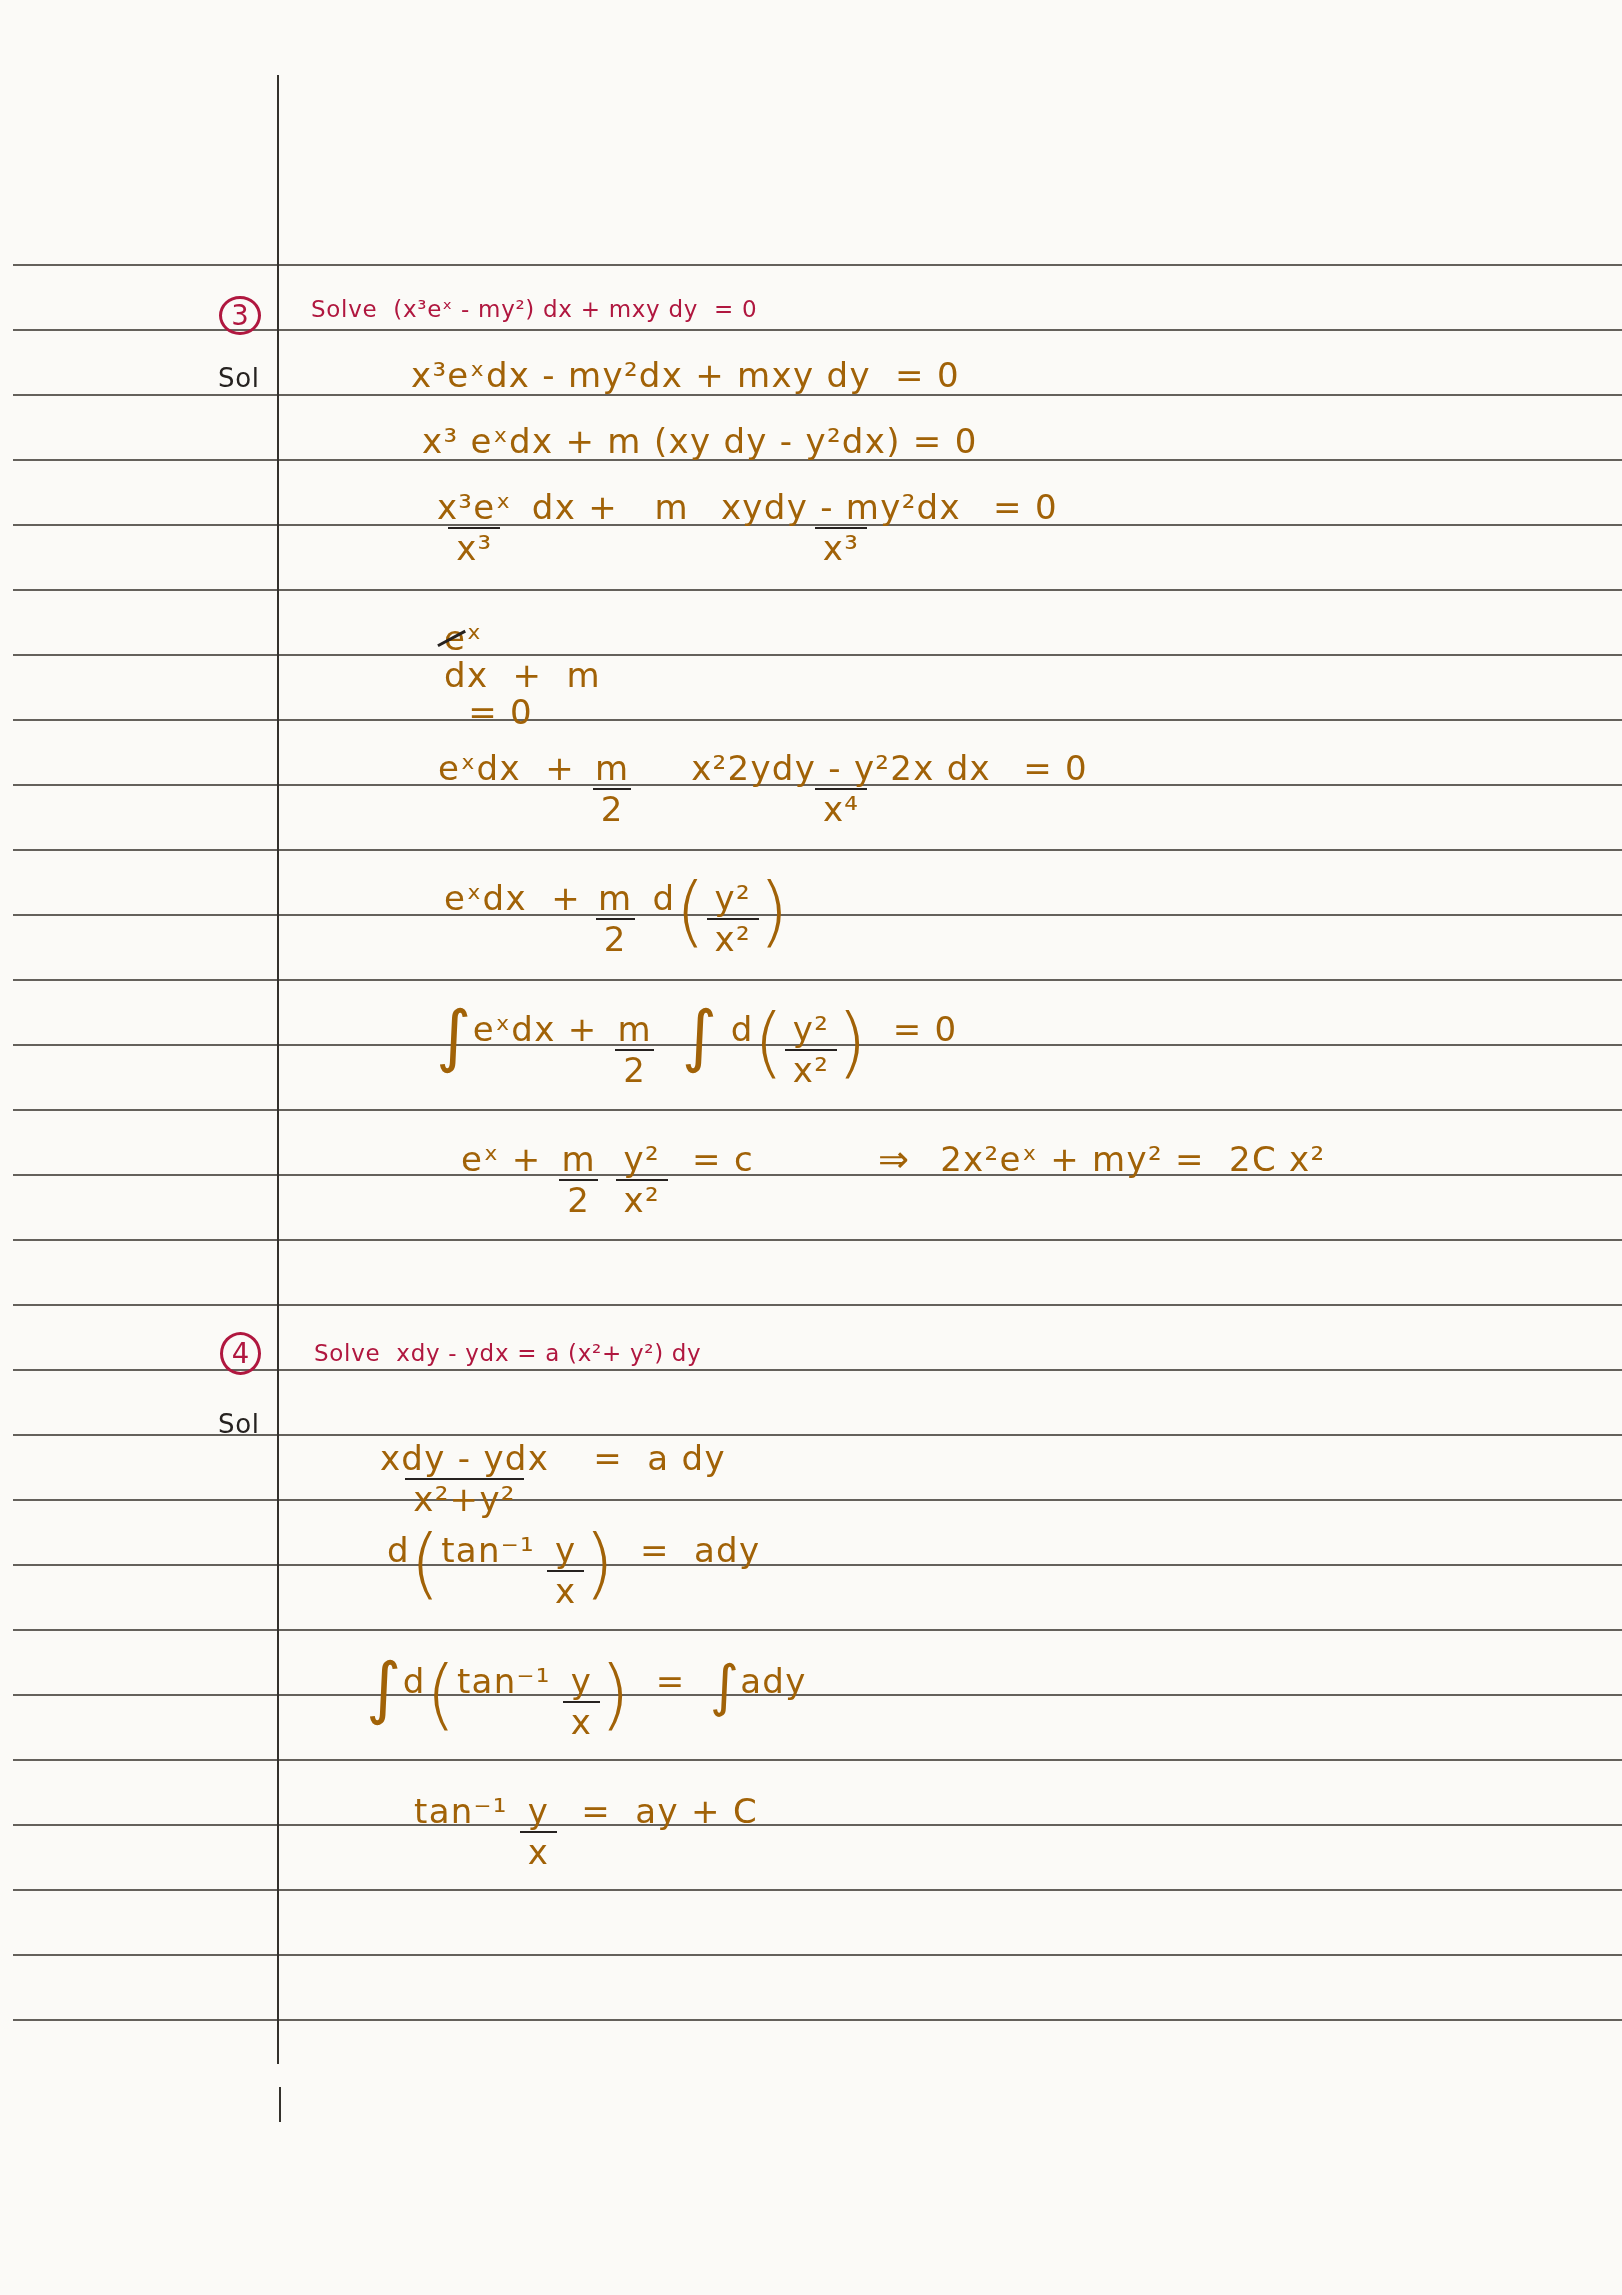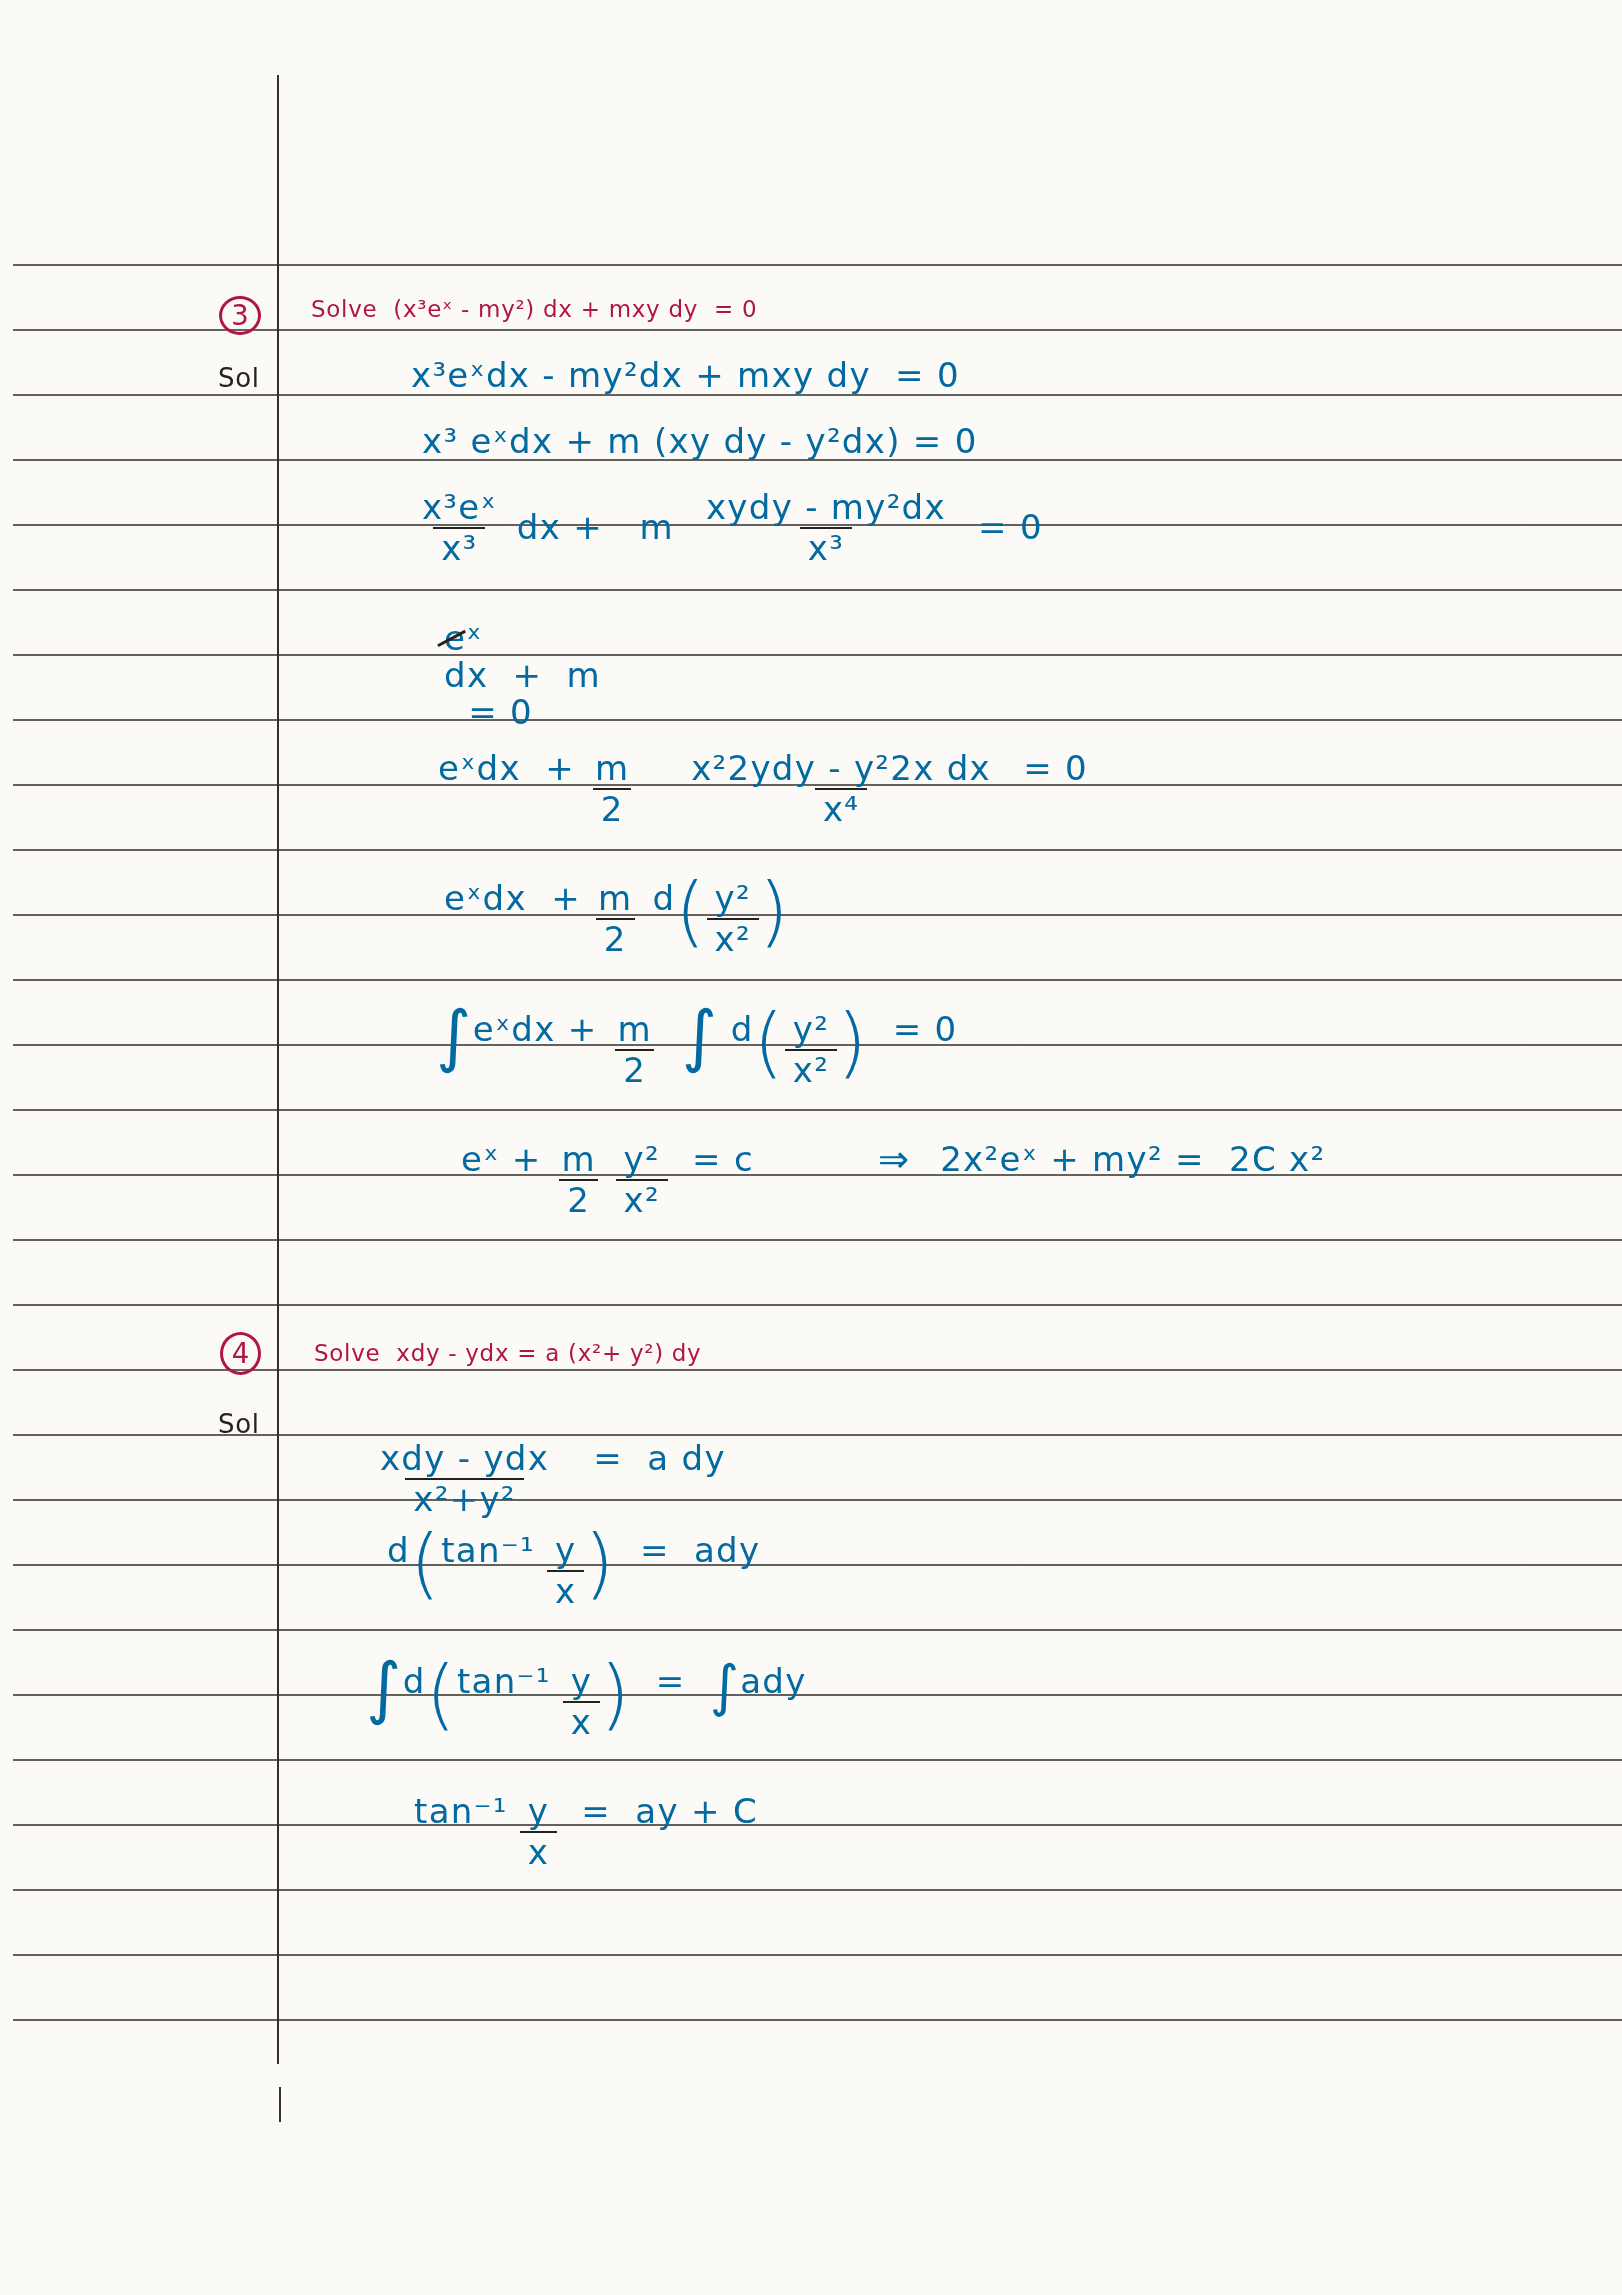"x³eˣdx - my²dx + mxy" .eq { color: #0369a1 -> #a16207 }
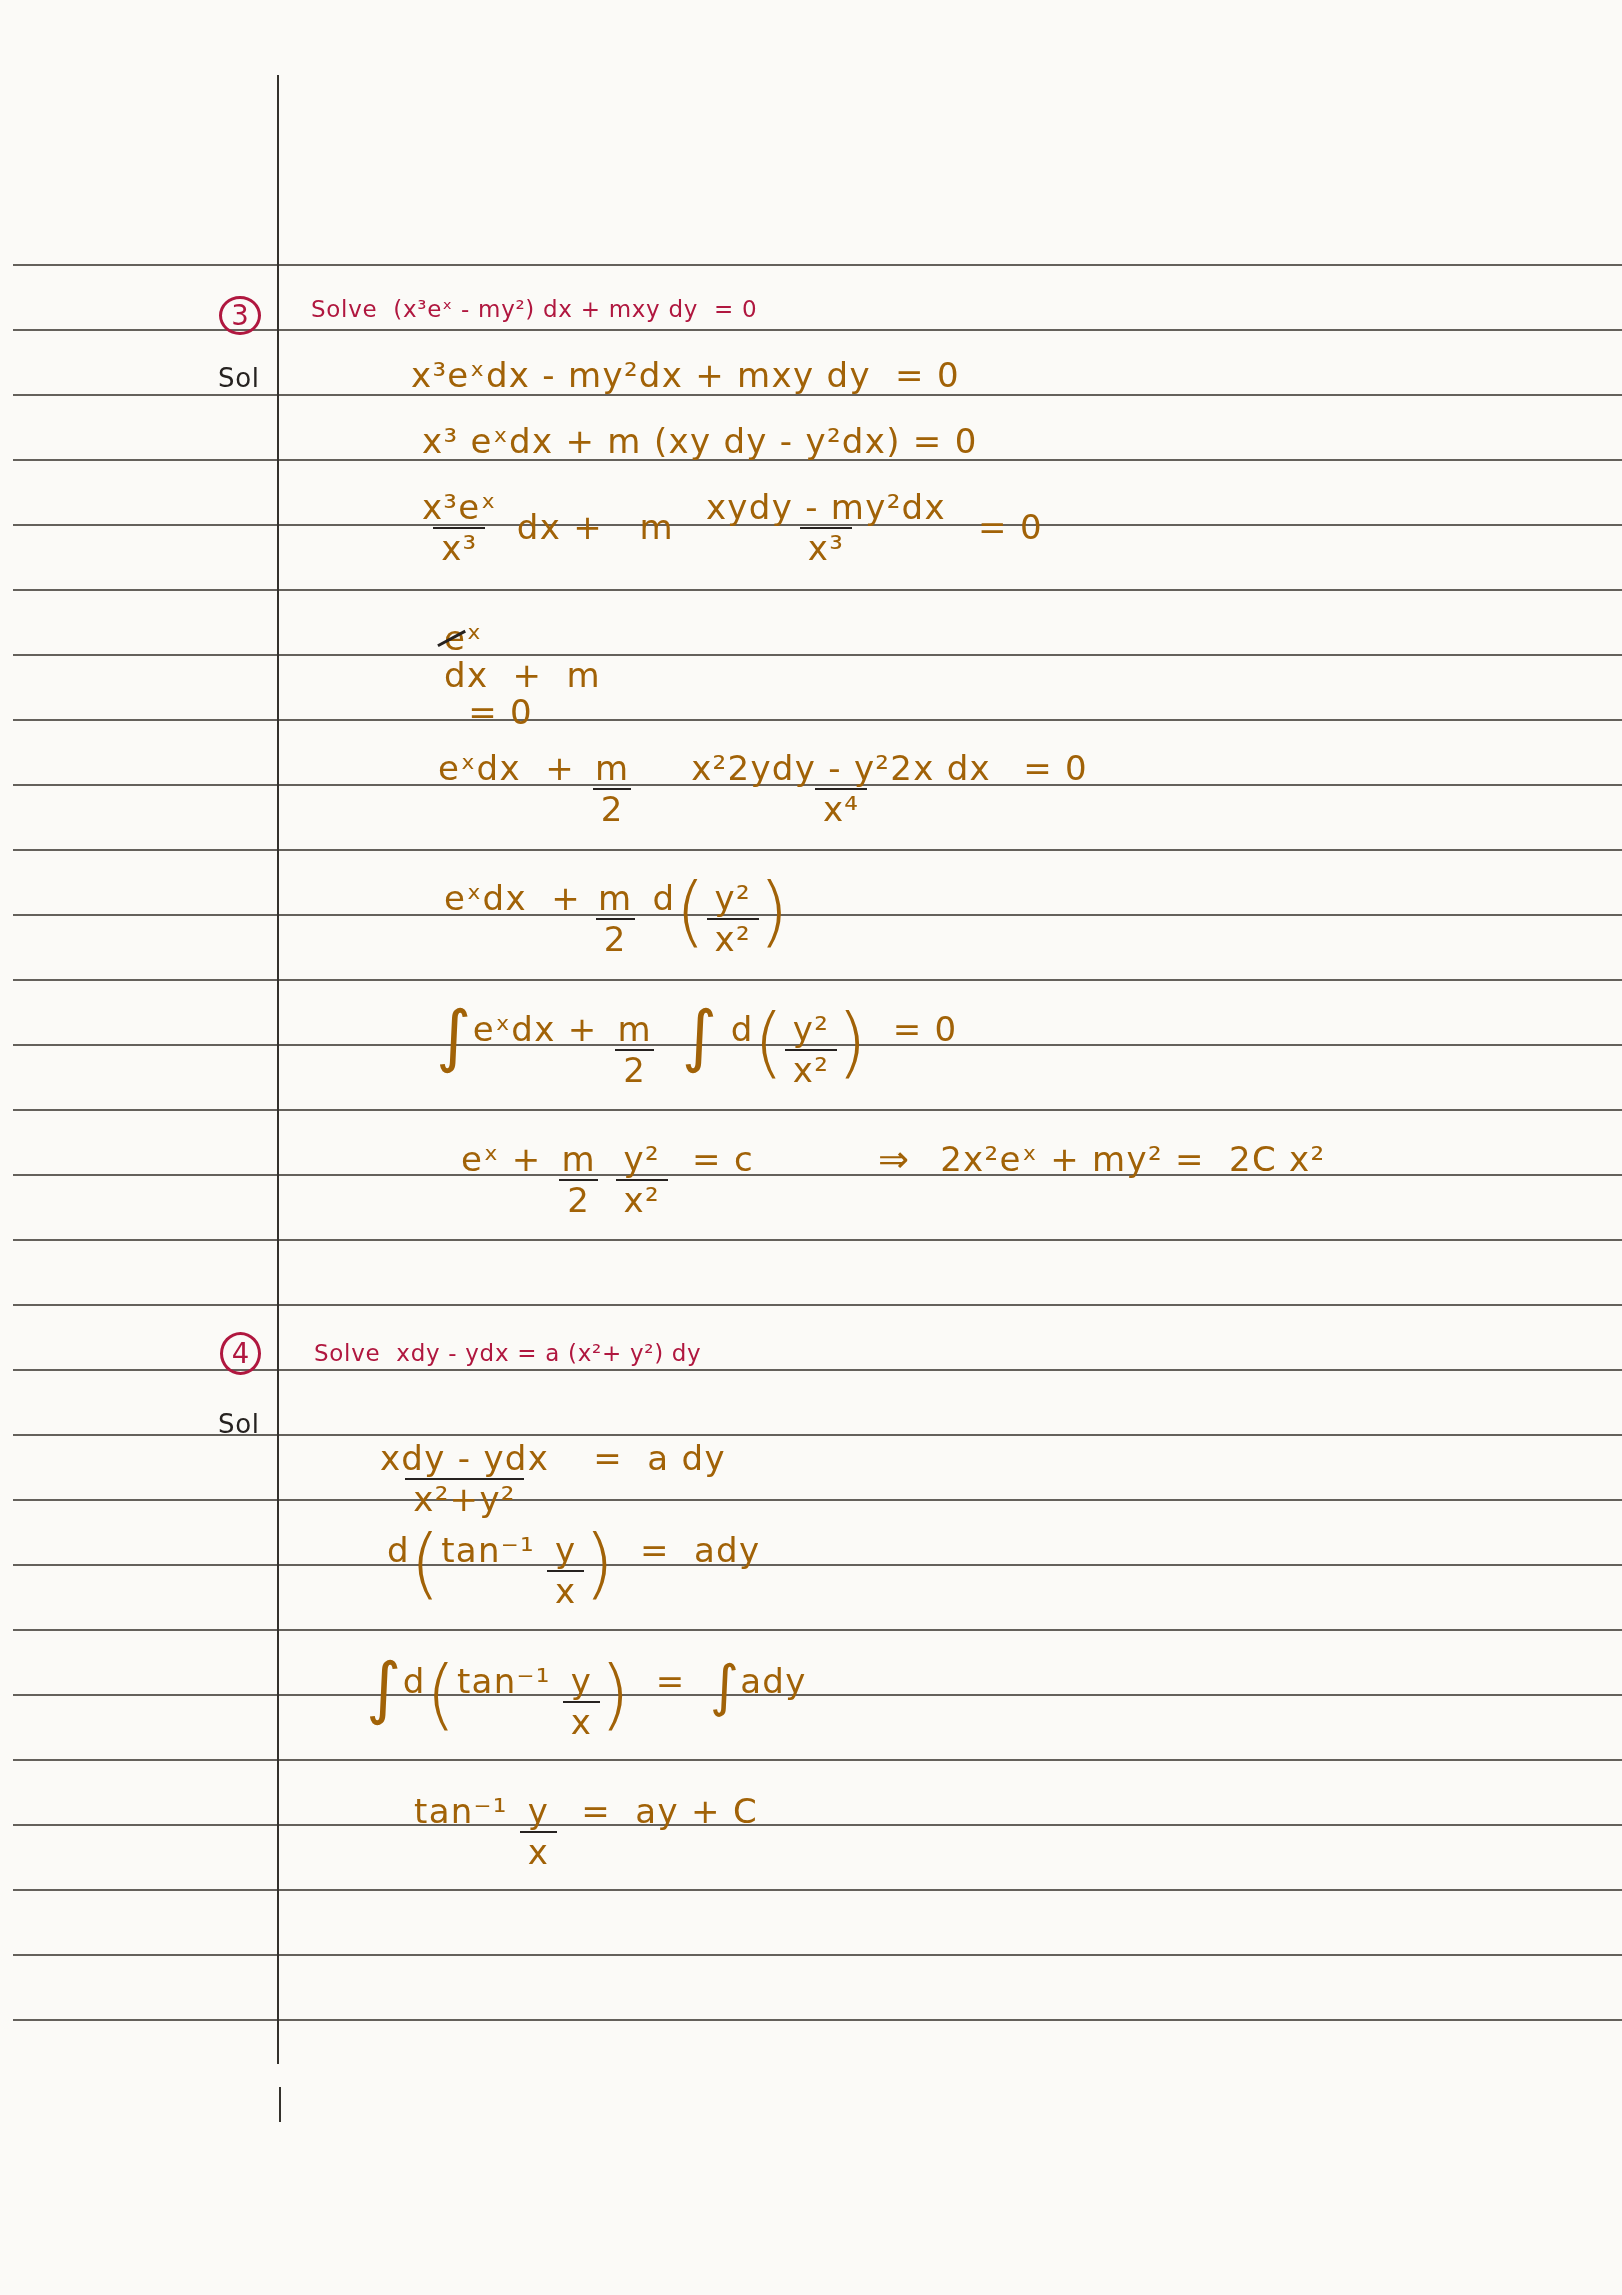"x³eˣ" div.eq { align-items: center -> none; left: 414px -> 429px }
